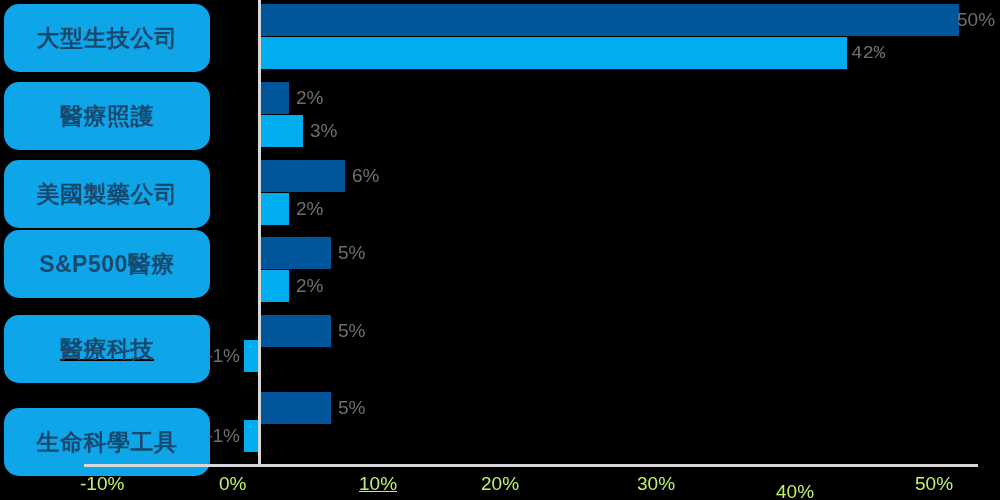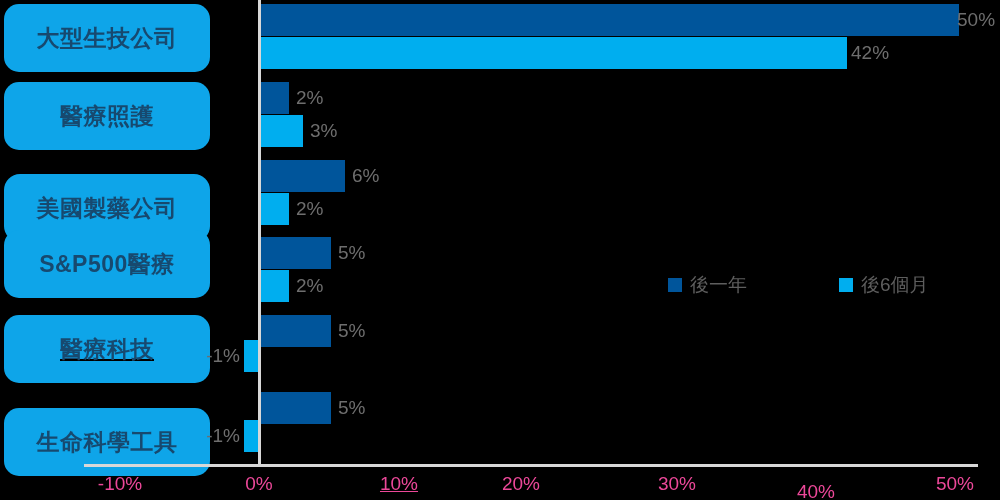"42%" div.bar-label { font-family: none -> Liberation Mono, monospace }
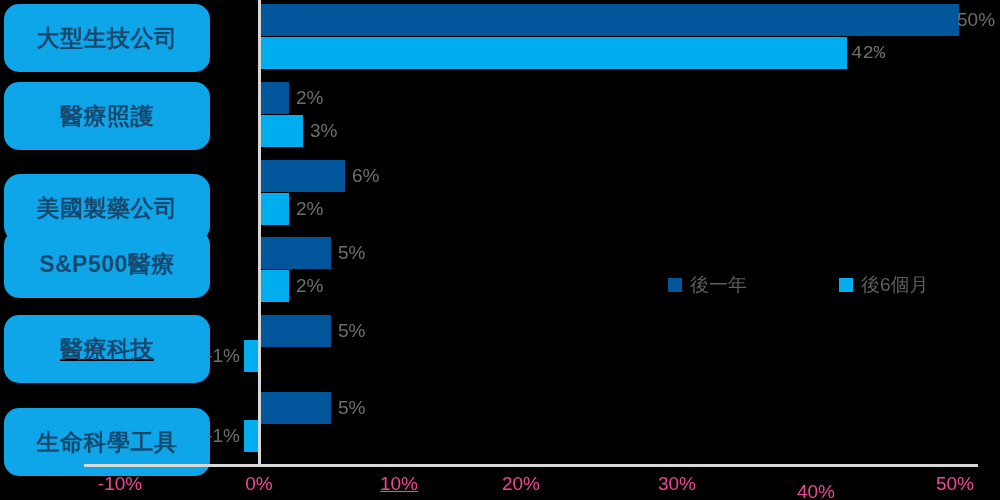"美國製藥公司" div.cat-pill { border-radius: 16px -> none; top: 174px -> 160px }
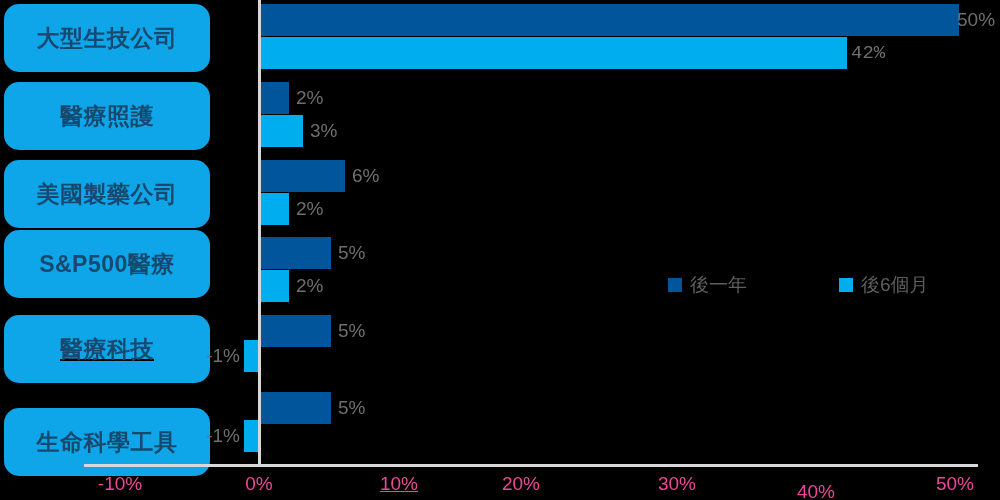"後一年" div { html: <div> <div> <span></span> <span>後一年</span> </div> <div></div> <div> <span></span> <span>後6個月</span> </div> </div> -> none }
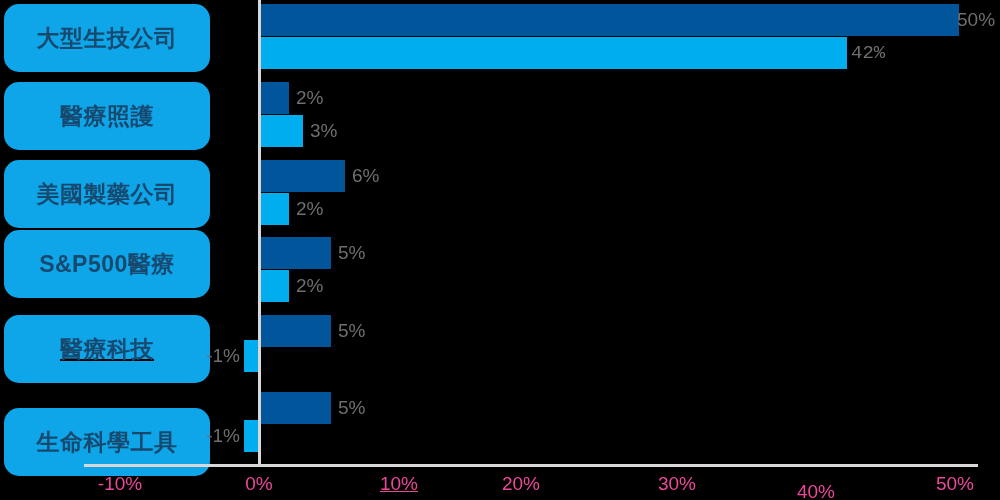"-10%" .tick-label { color: #ec4899 -> #bef264; text-align: center -> left }
